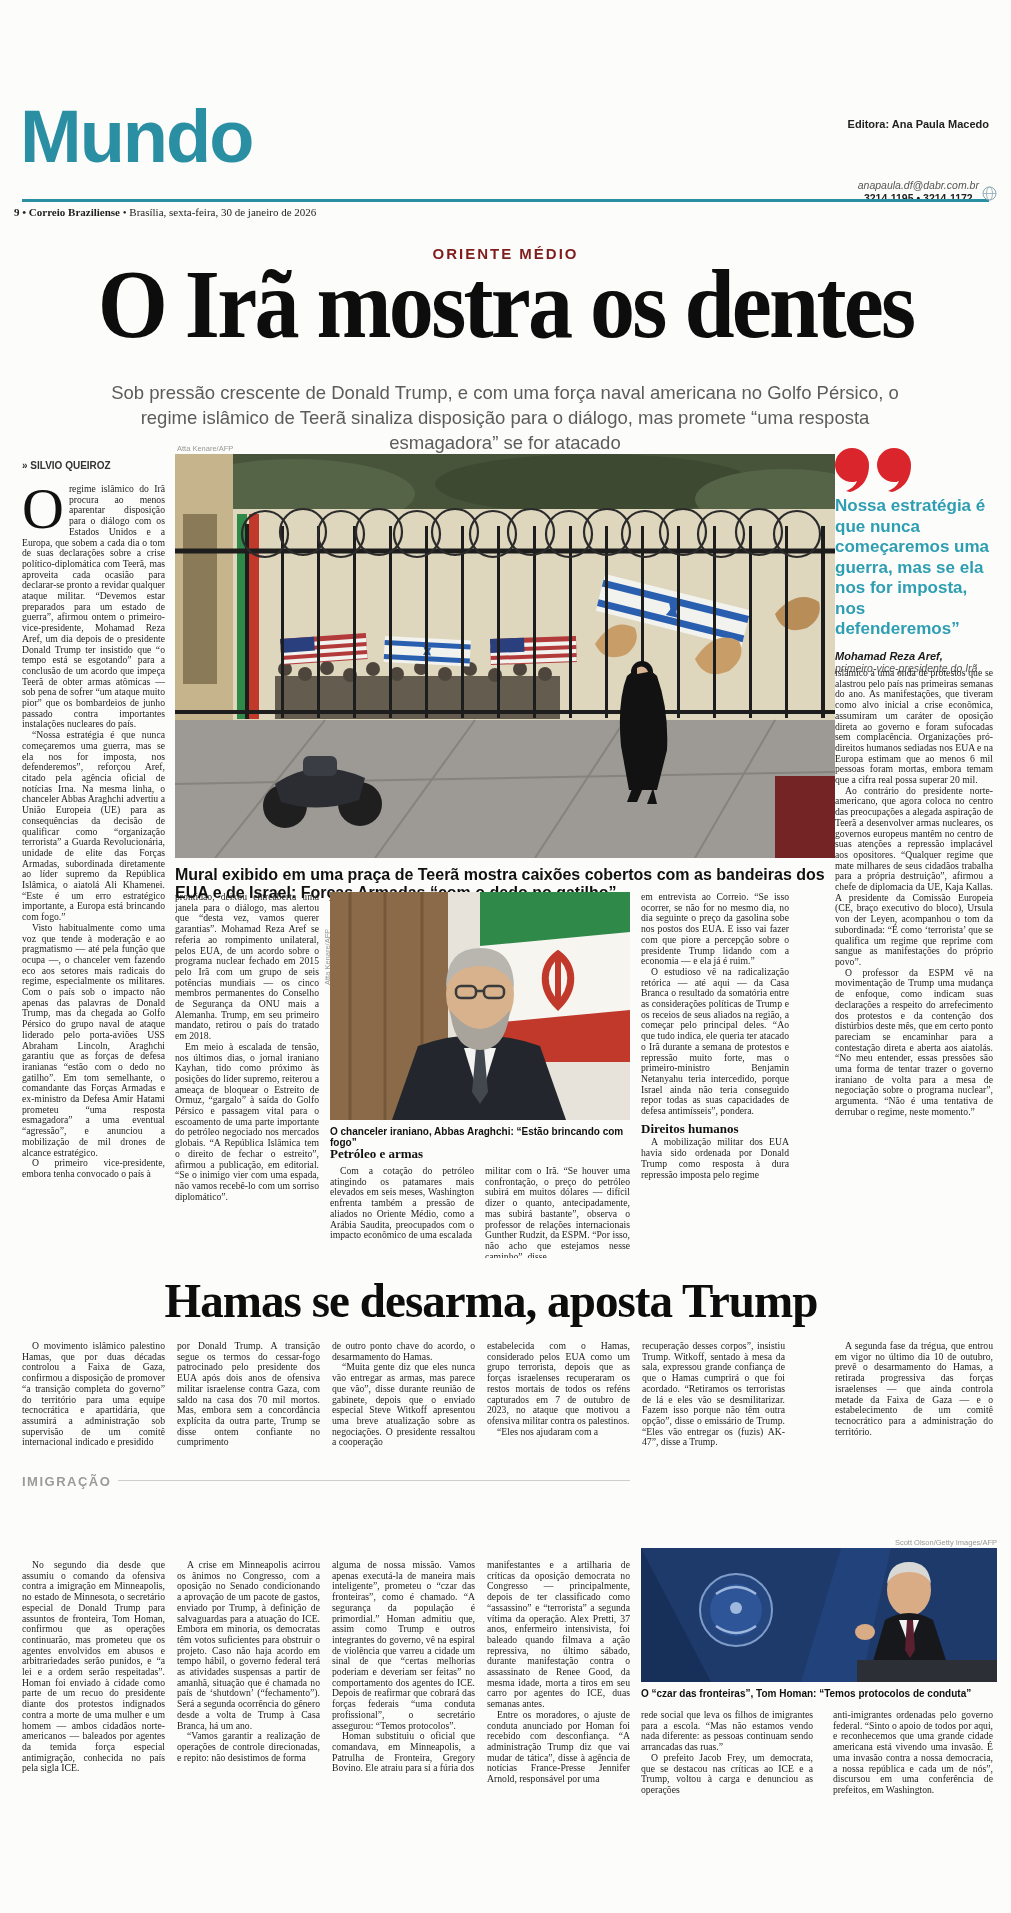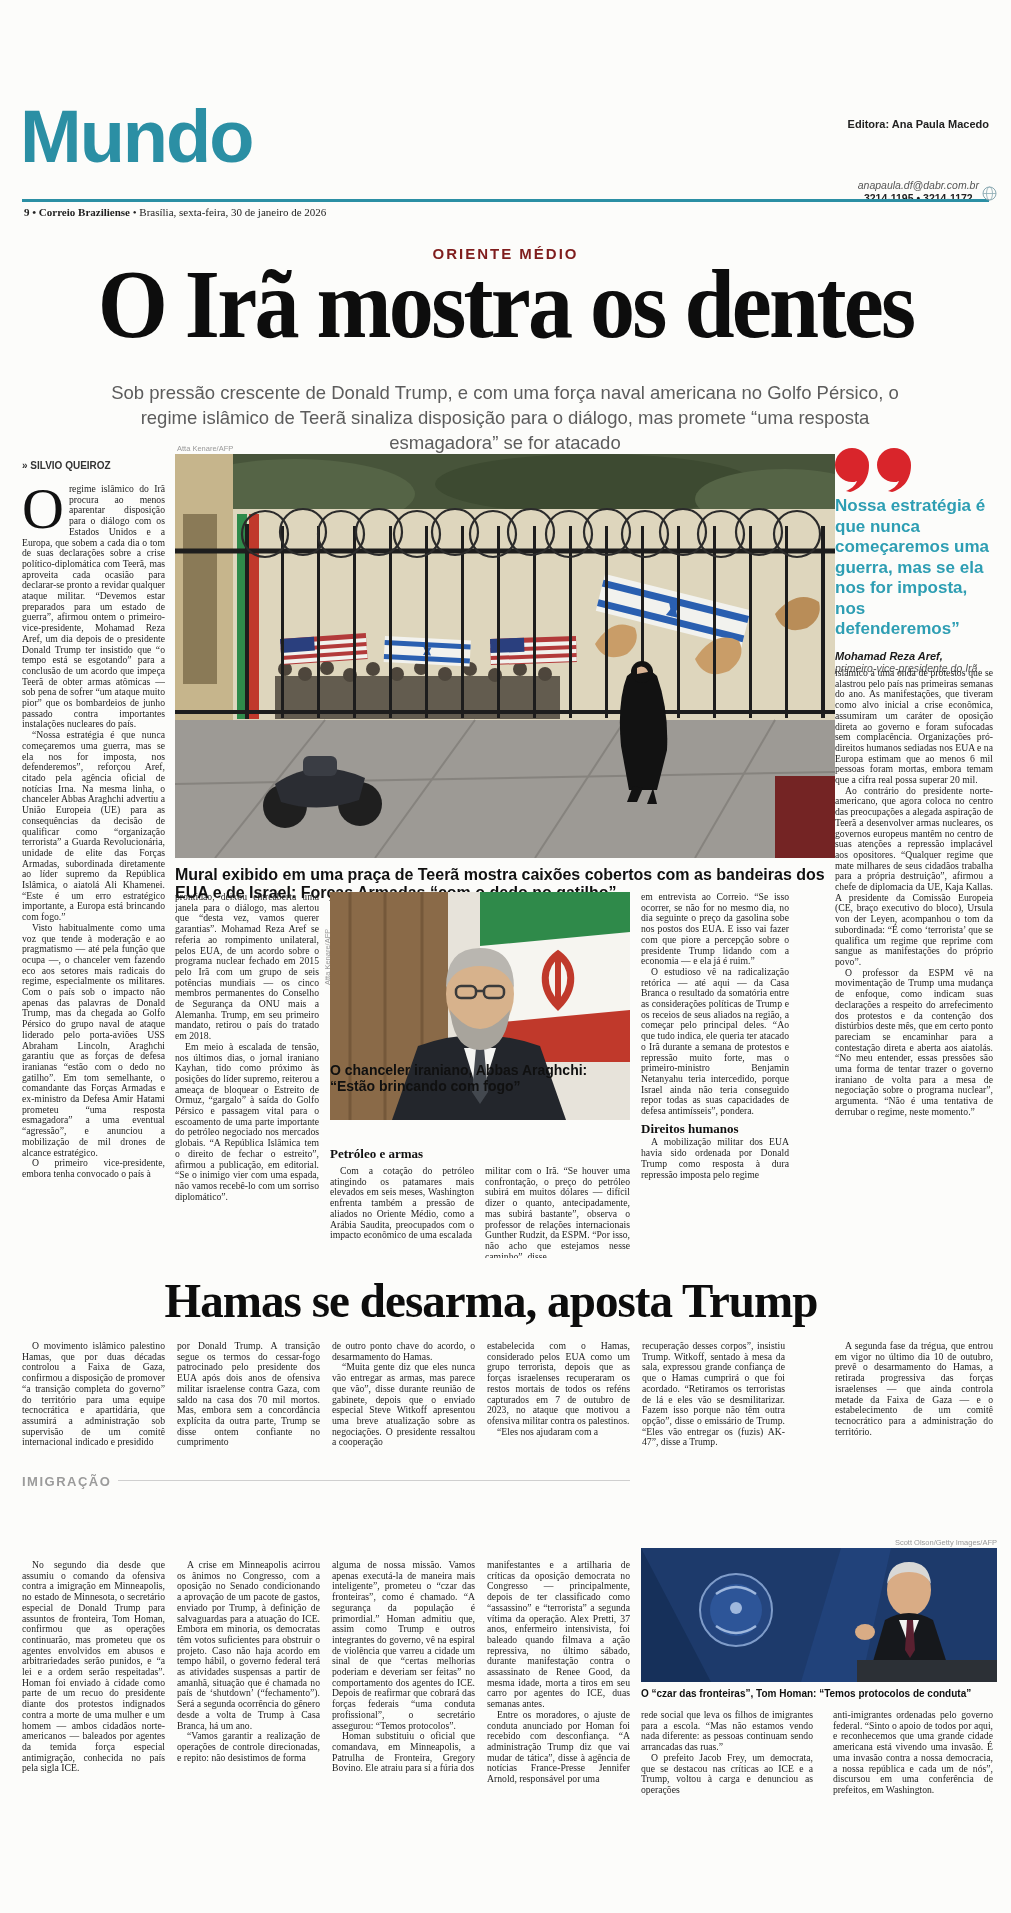"9 • Correio Braziliense •" div.abs { left: 24px -> 14px }
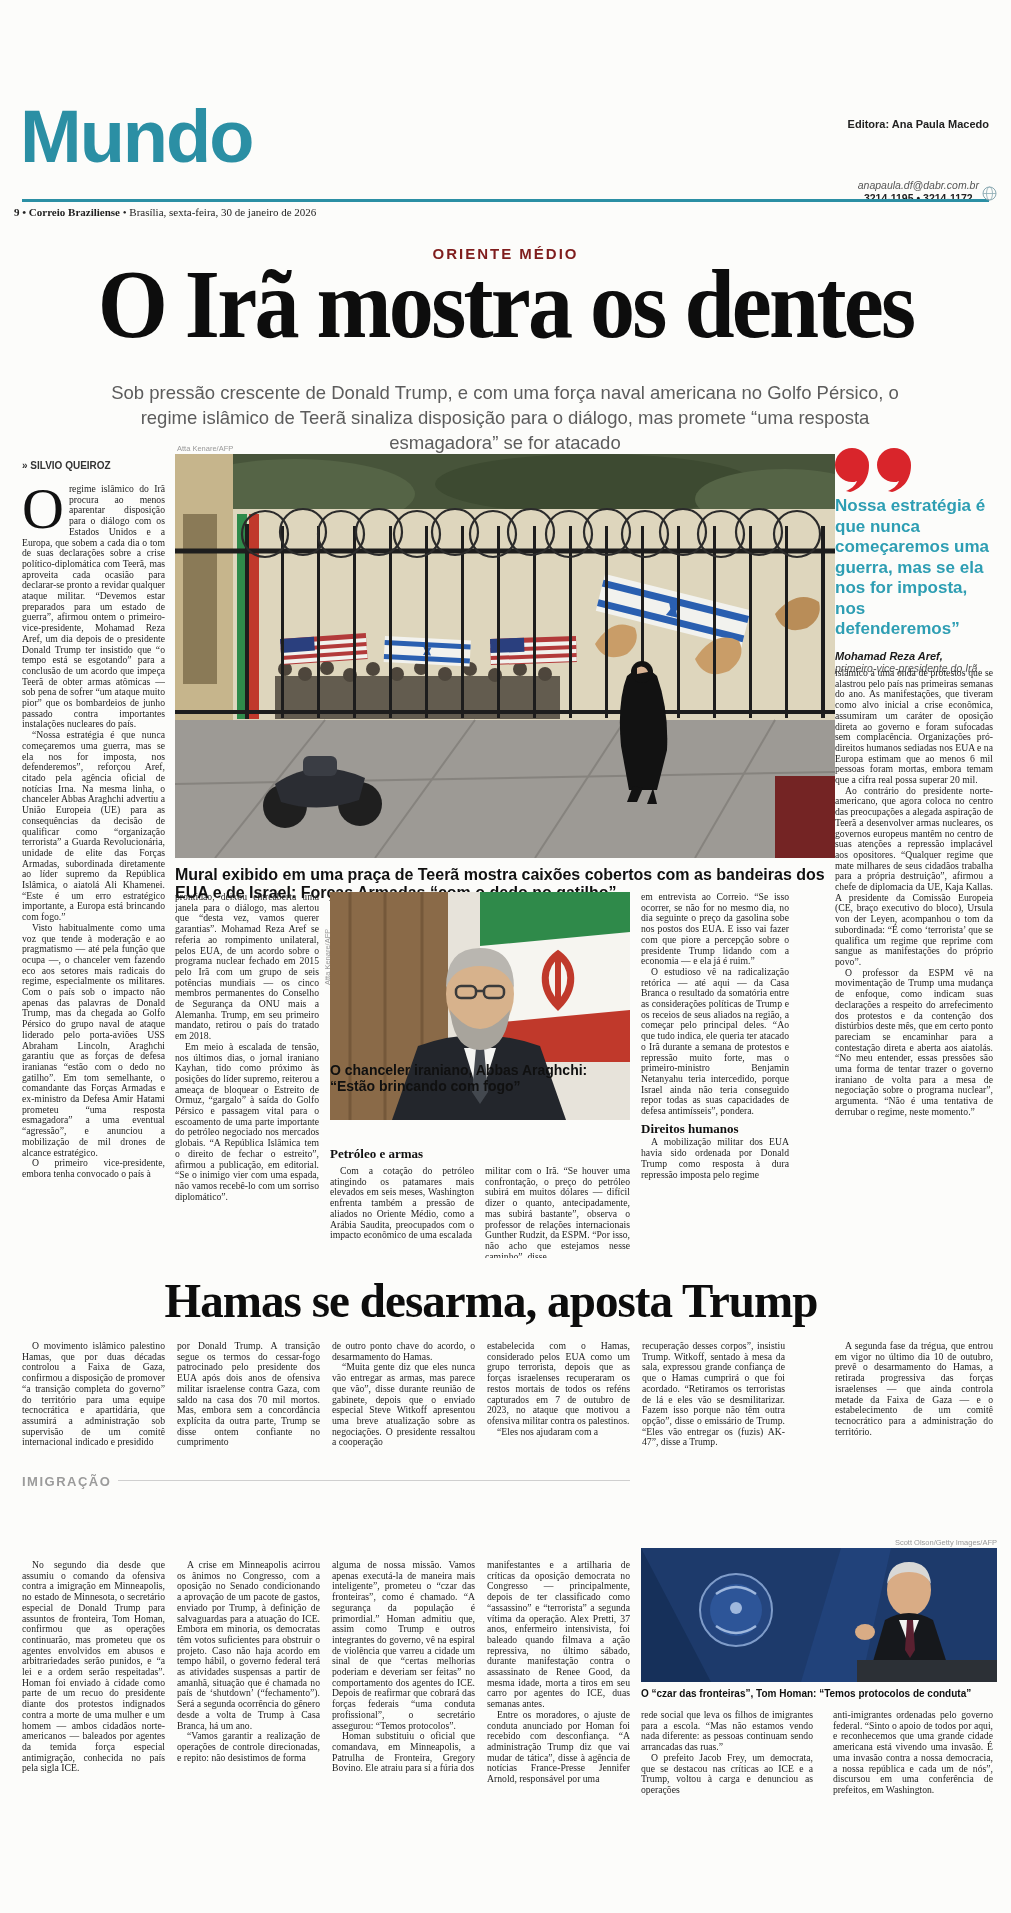"O chanceler iraniano, Abbas Araghchi:" div.abs { font-size: 14px -> 10px; top: 1062px -> 1126px }
